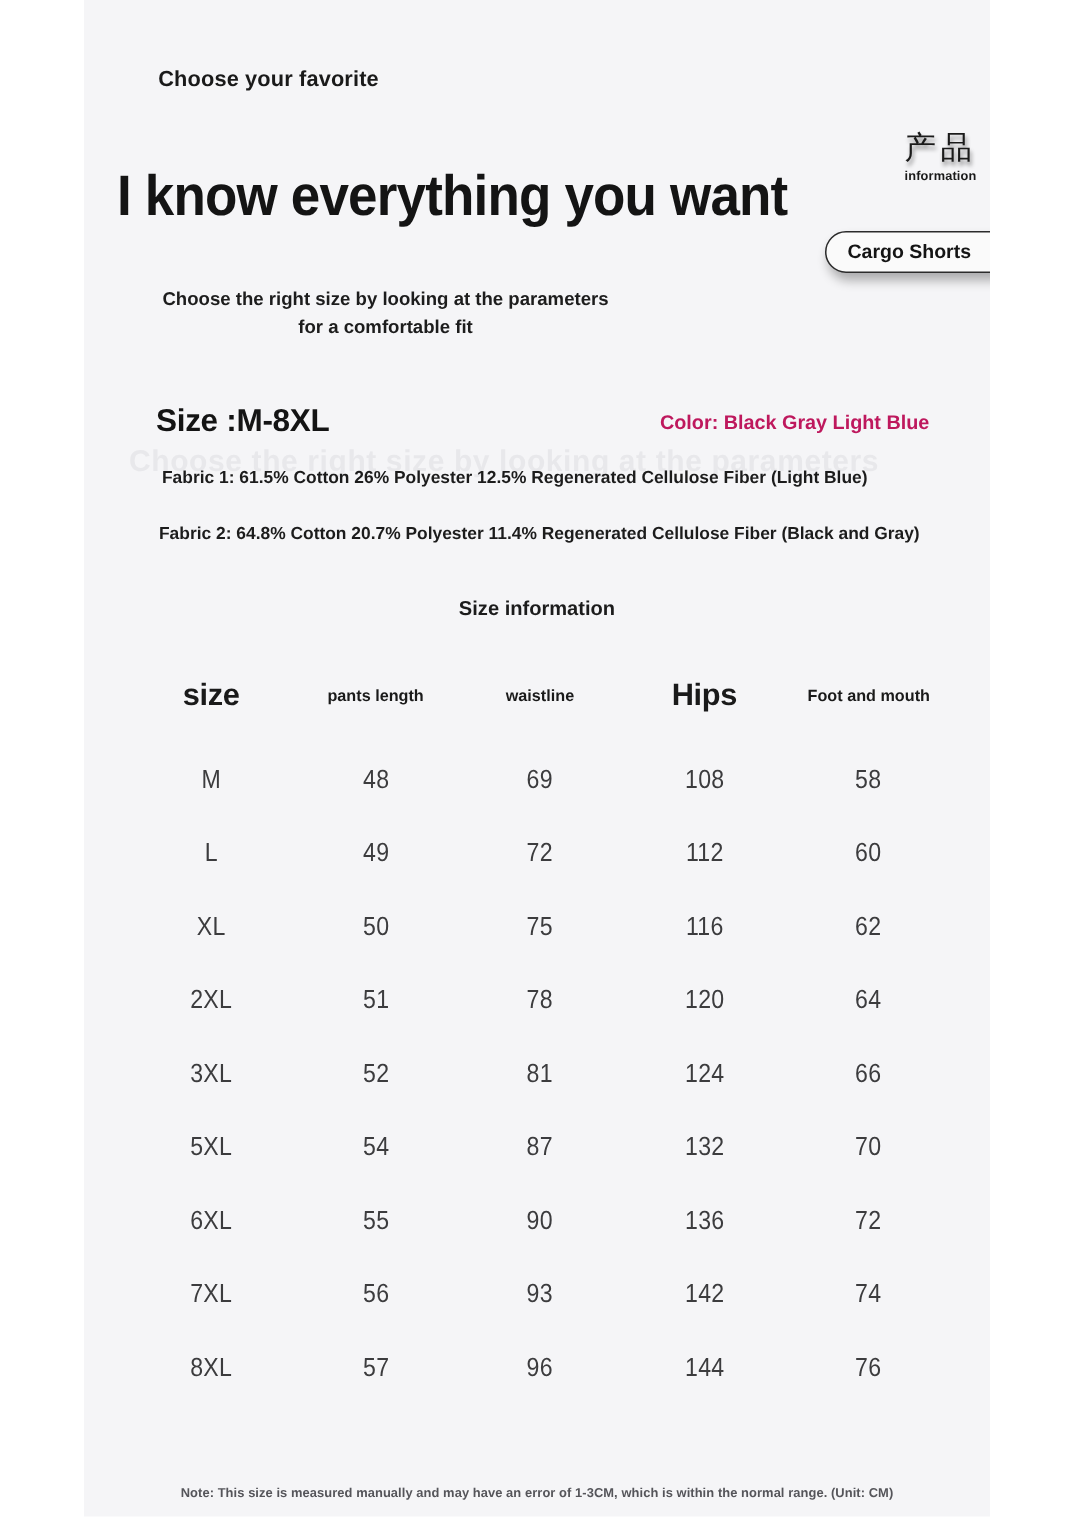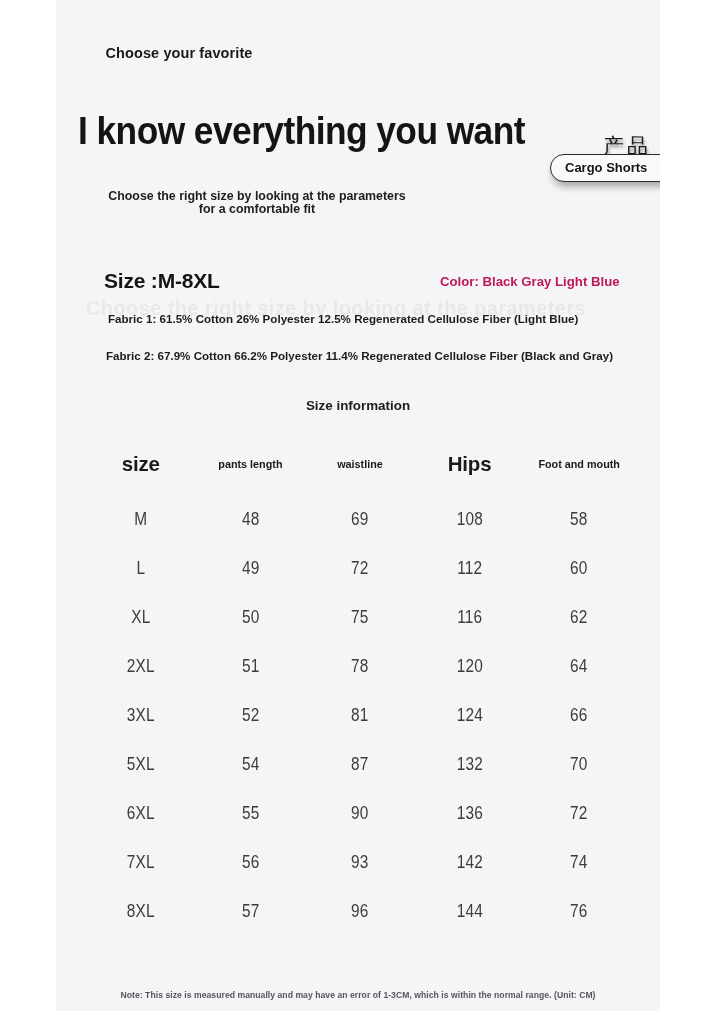"产品" .prodinfo { margin-top: 48px -> none }
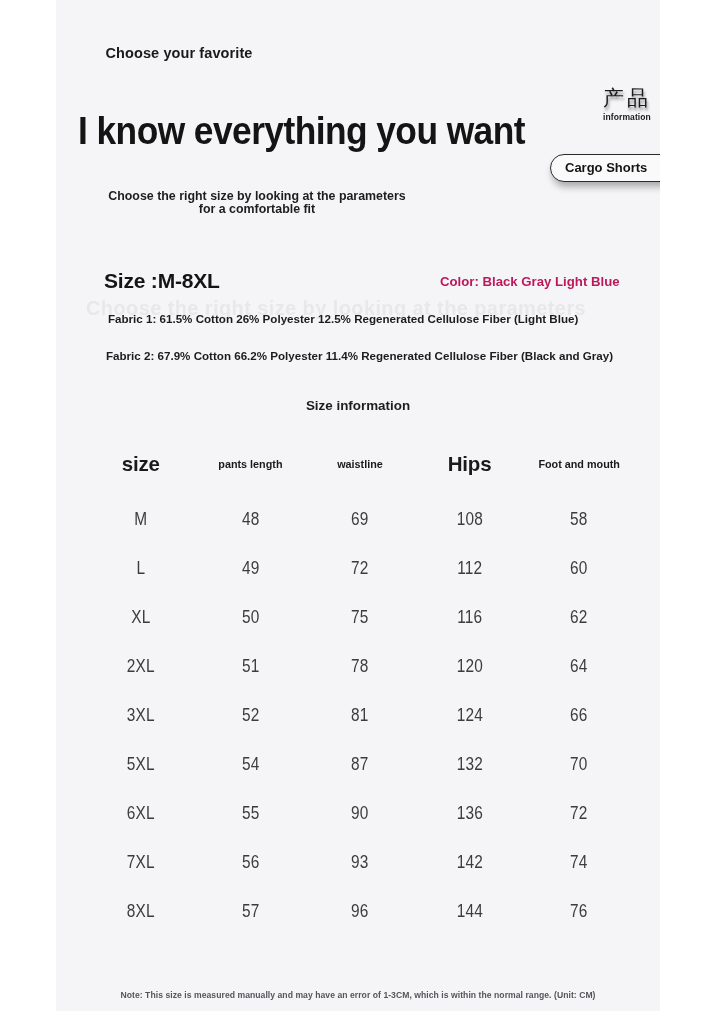"Choose the right size by looking at the parameters for" .subhead { line-height: 13px -> 19px }
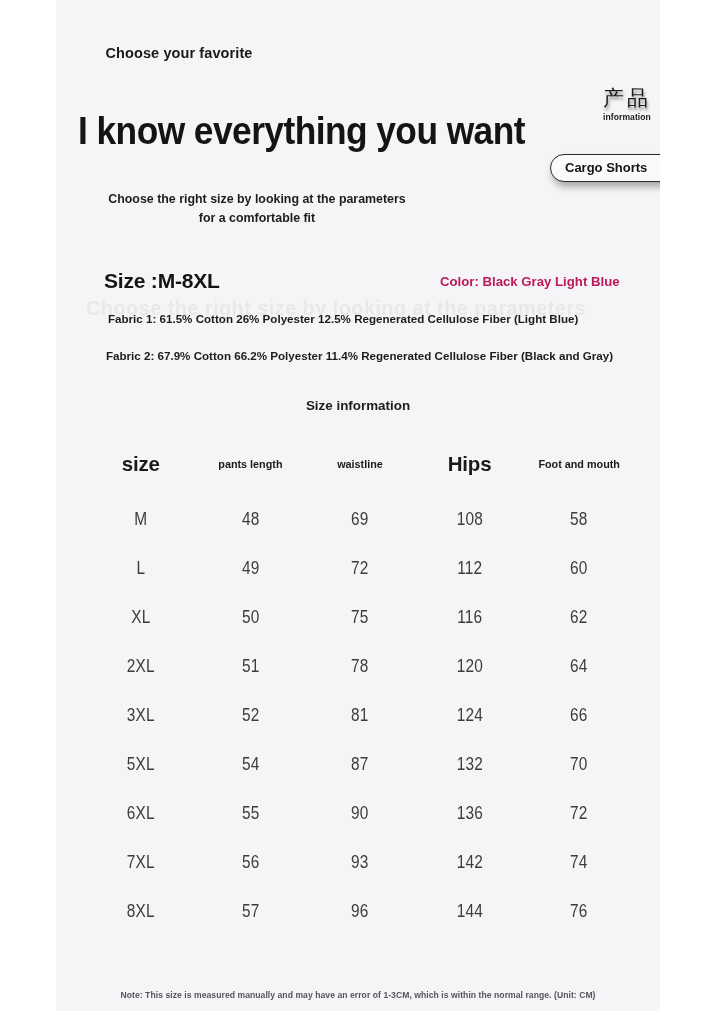"Fabric 2: 67.9% Cotton 66.2%" div.fabric { text: 67.9% Cotton 66.2% -> 64.8% Cotton 20.7% }
